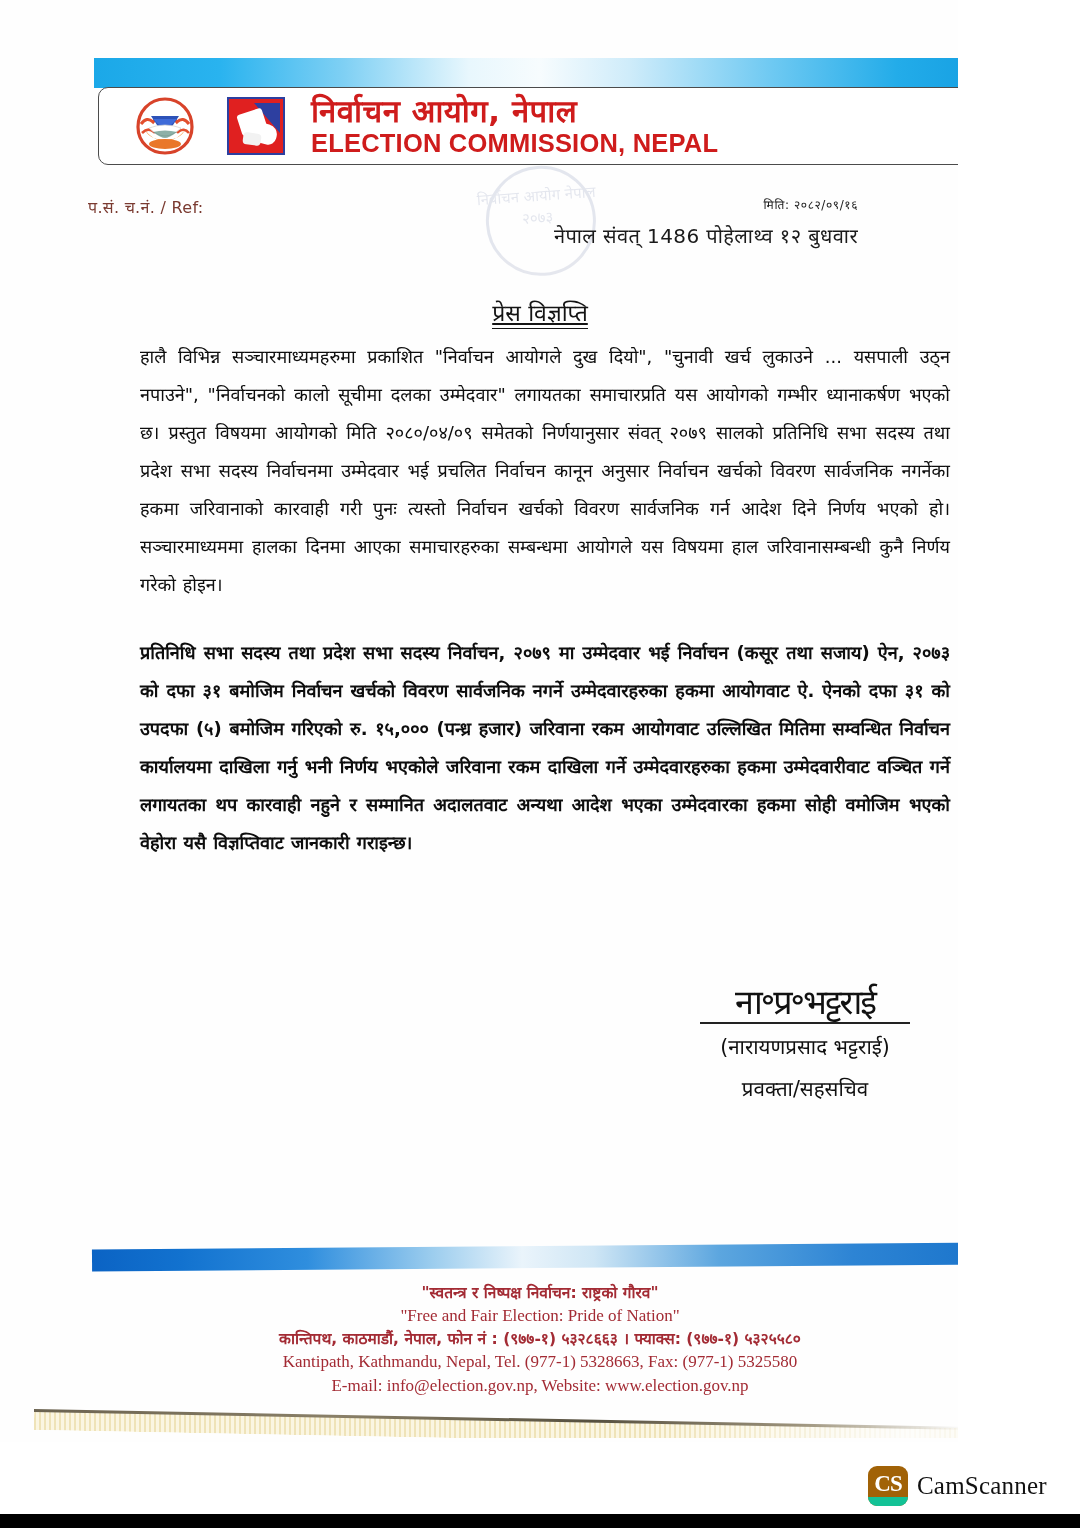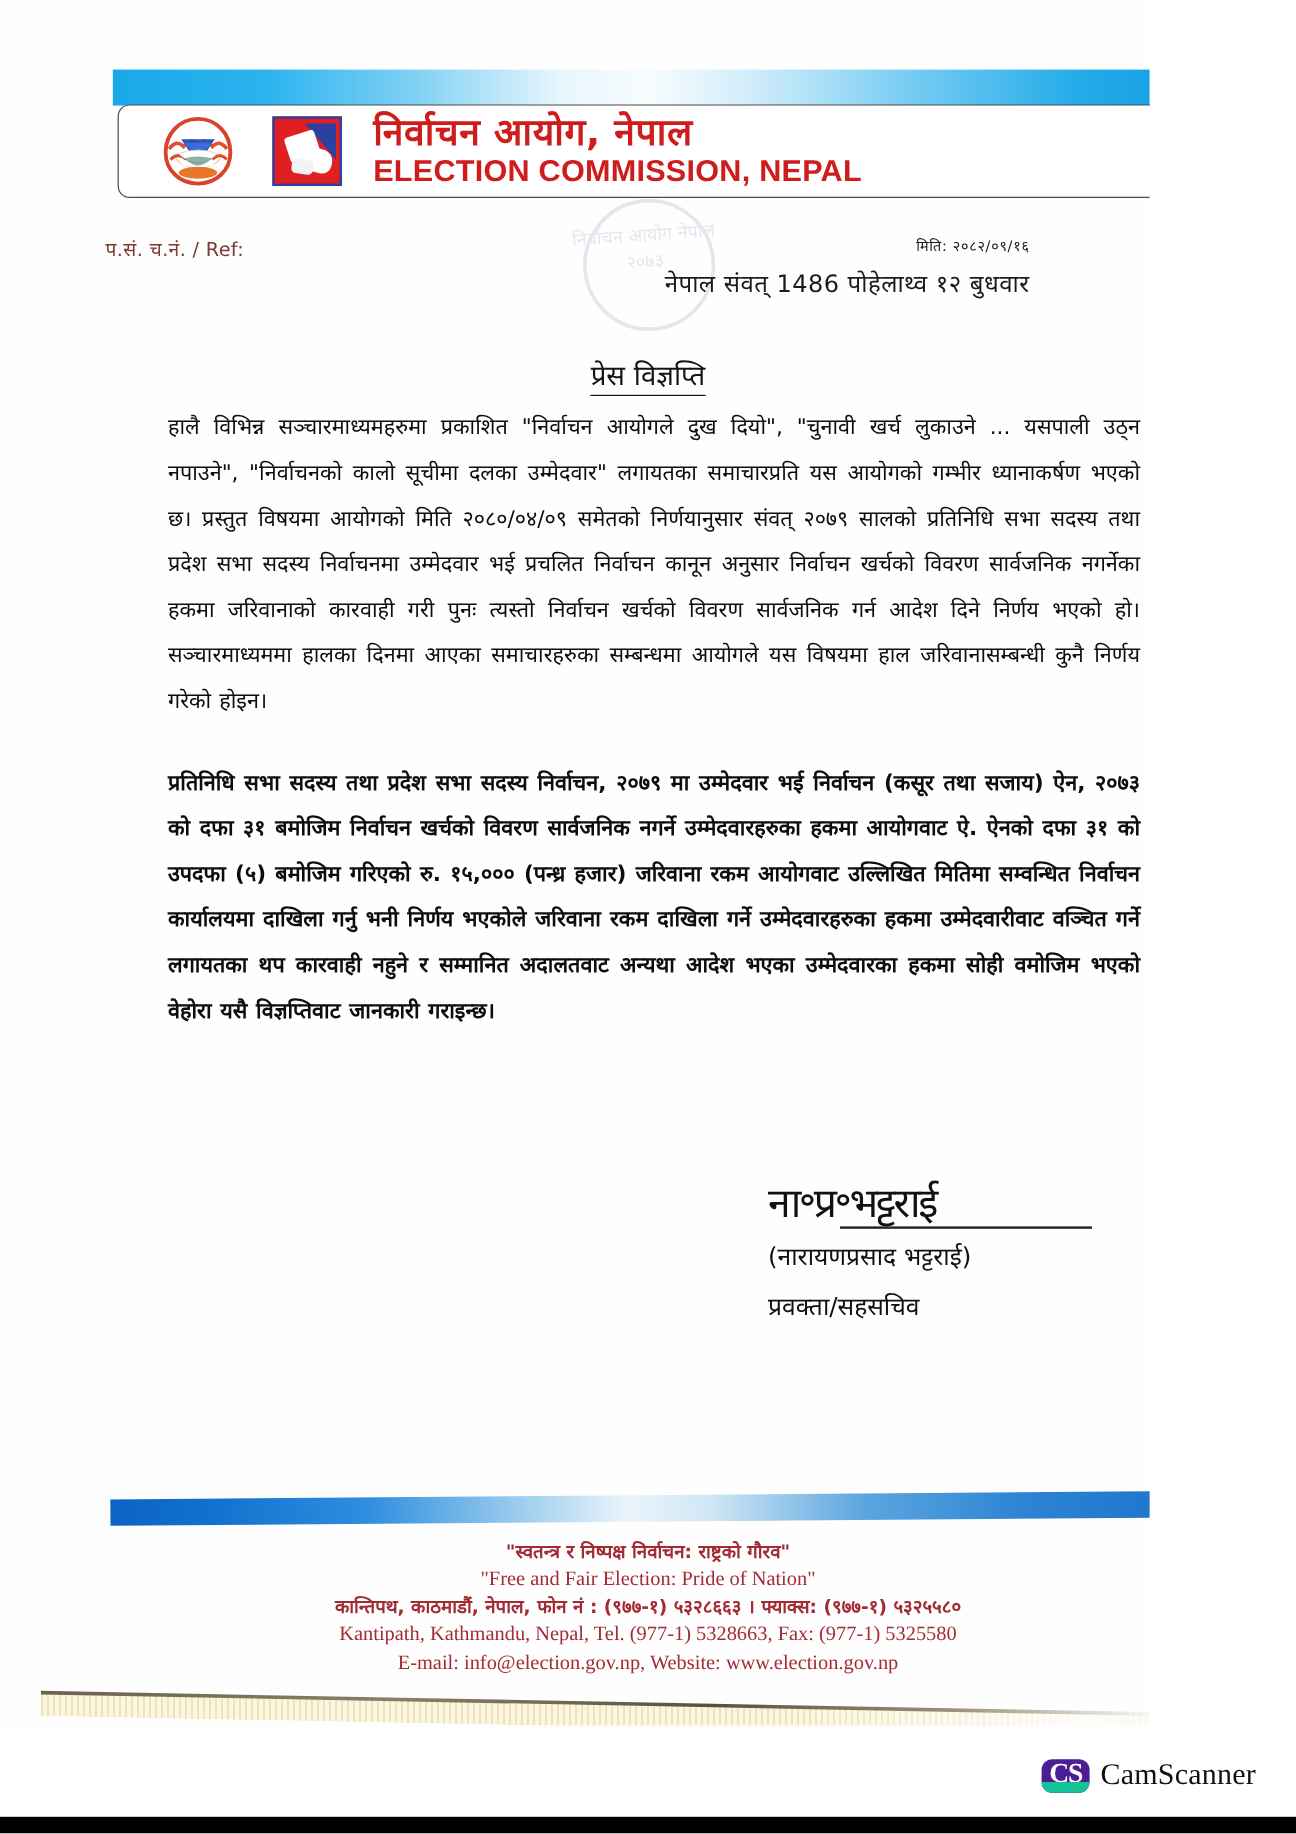"प्रेस विज्ञप्ति" .doc-title span { text-decoration: none -> underline }
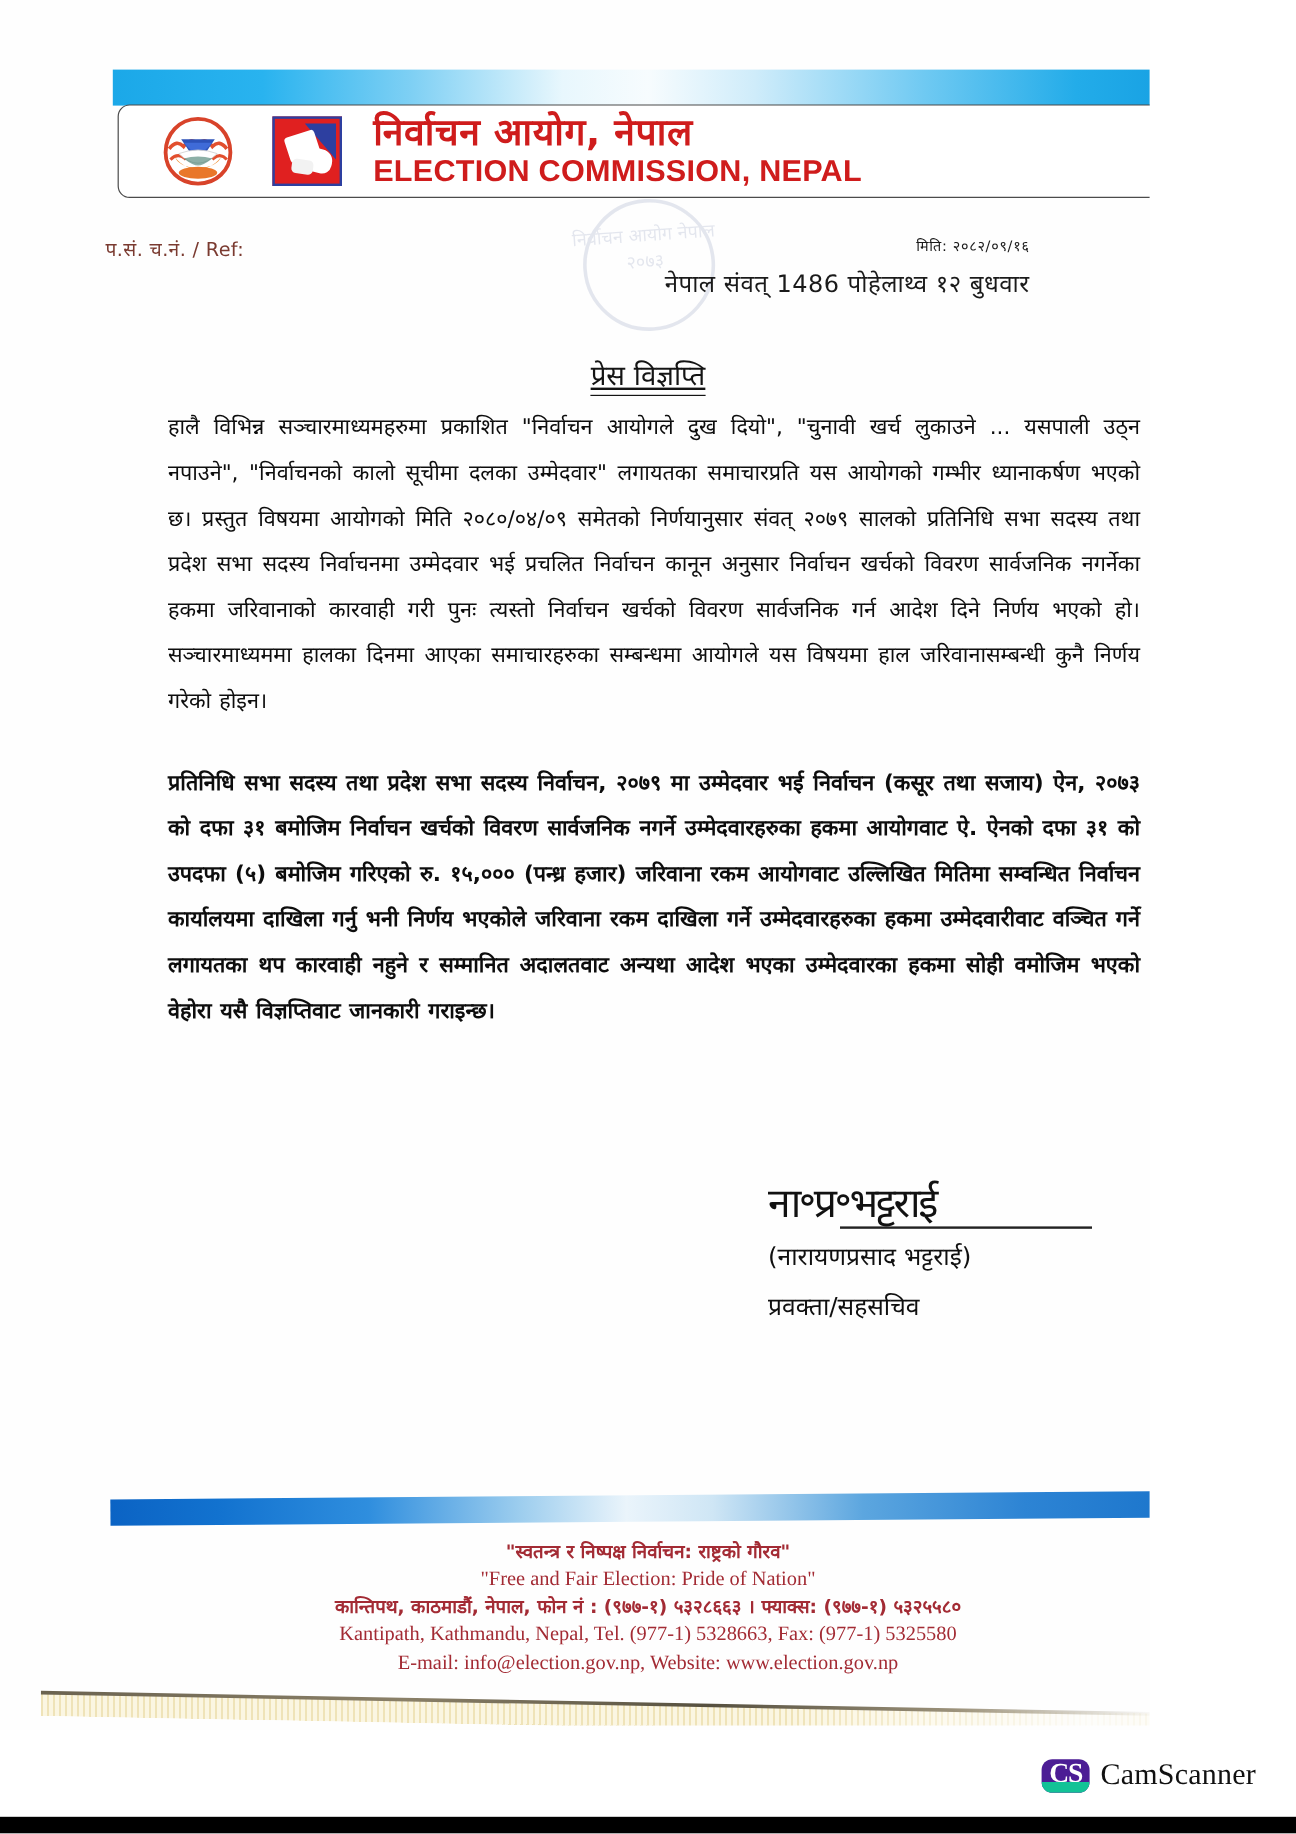"ना॰प्र॰भट्टराई" .sig-block { text-align: none -> center }
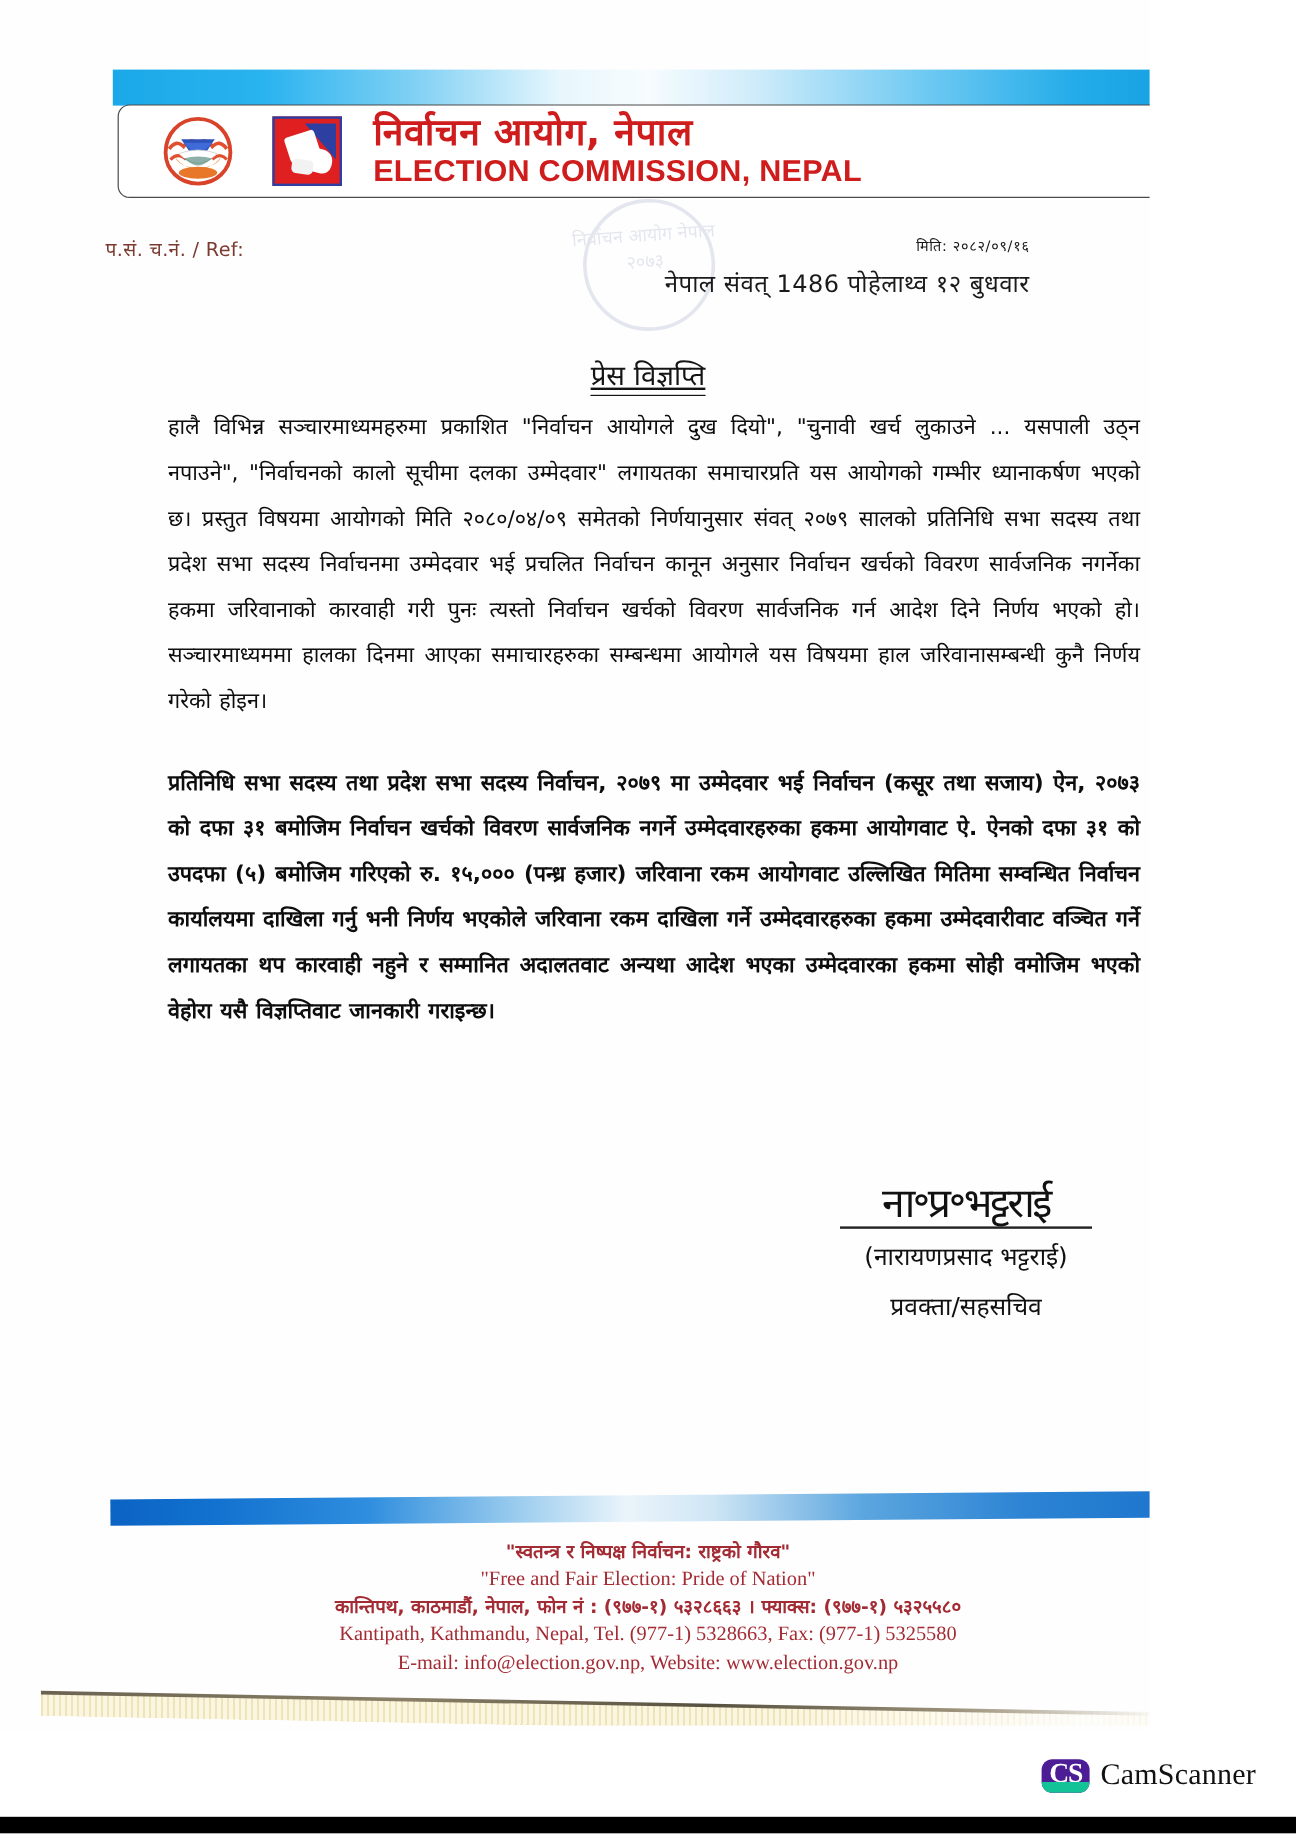"CS" .cs-badge { background: #4c1d95 -> #a16207; height: 28px -> 40px }
